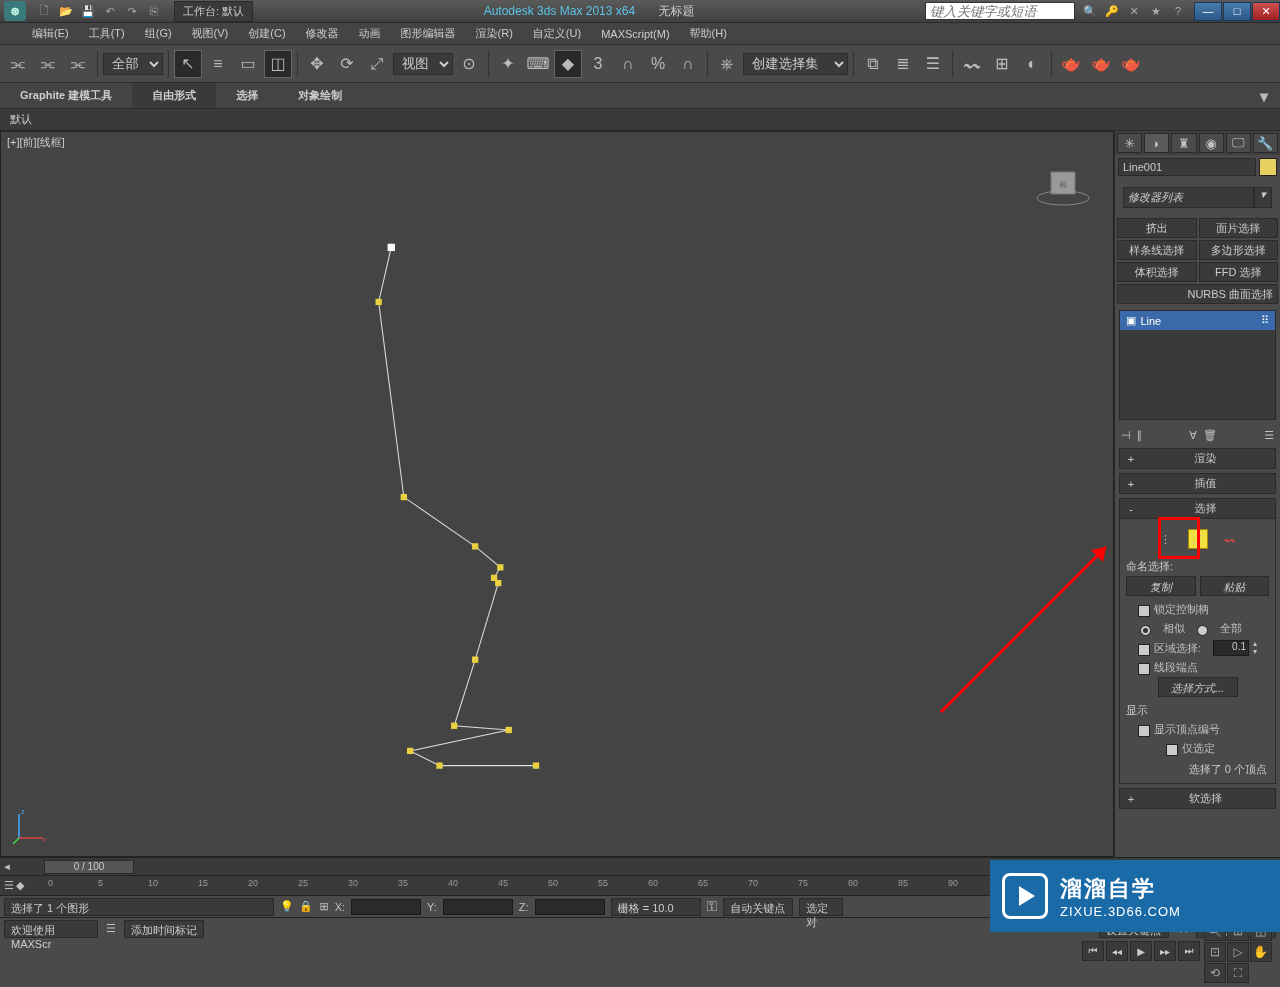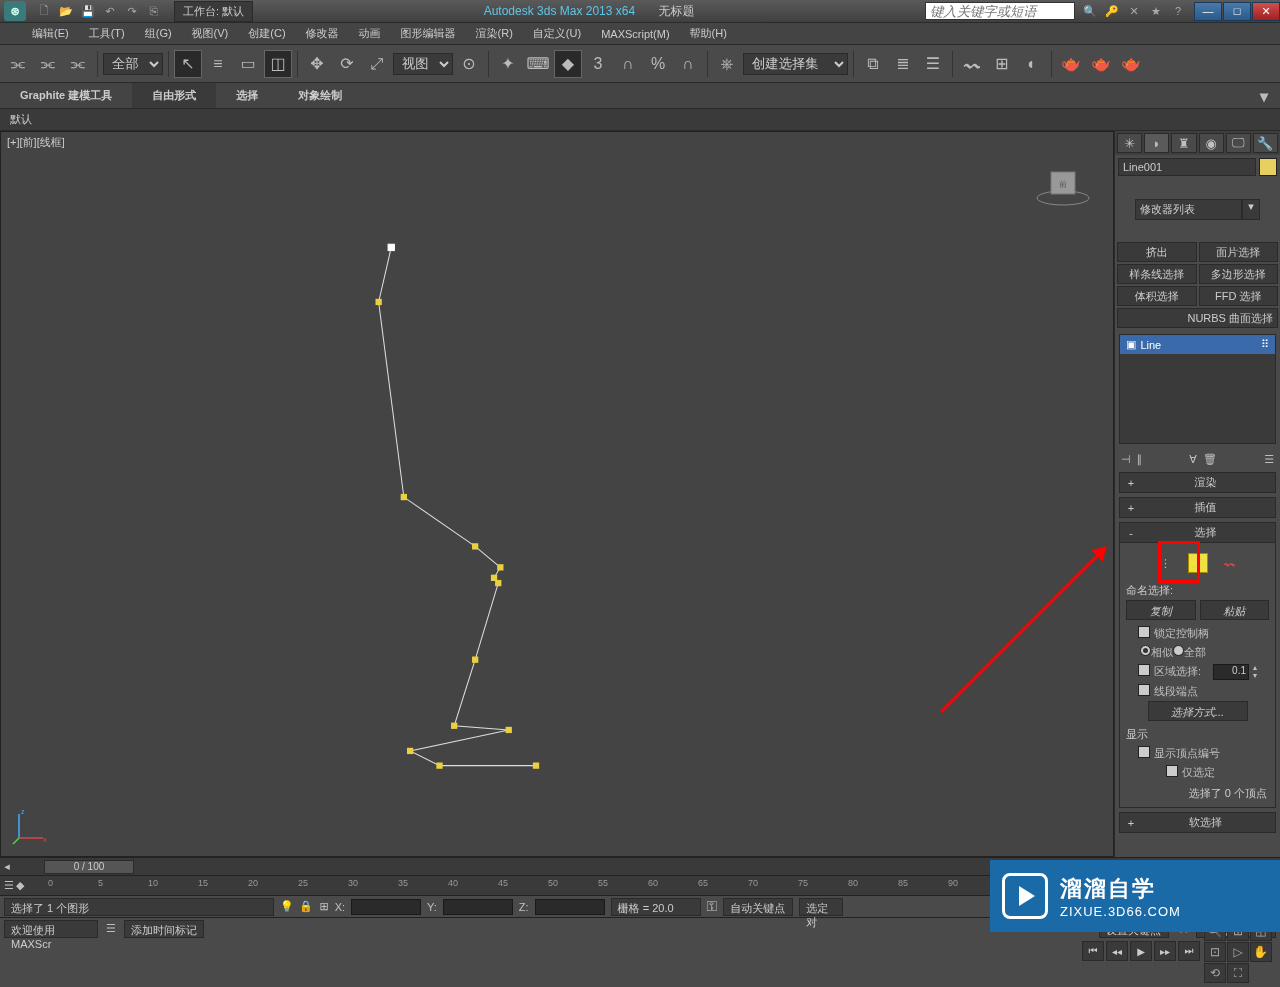"修改器列表" .mod-combo { font-style: none -> italic; margin: 20px -> 8px }
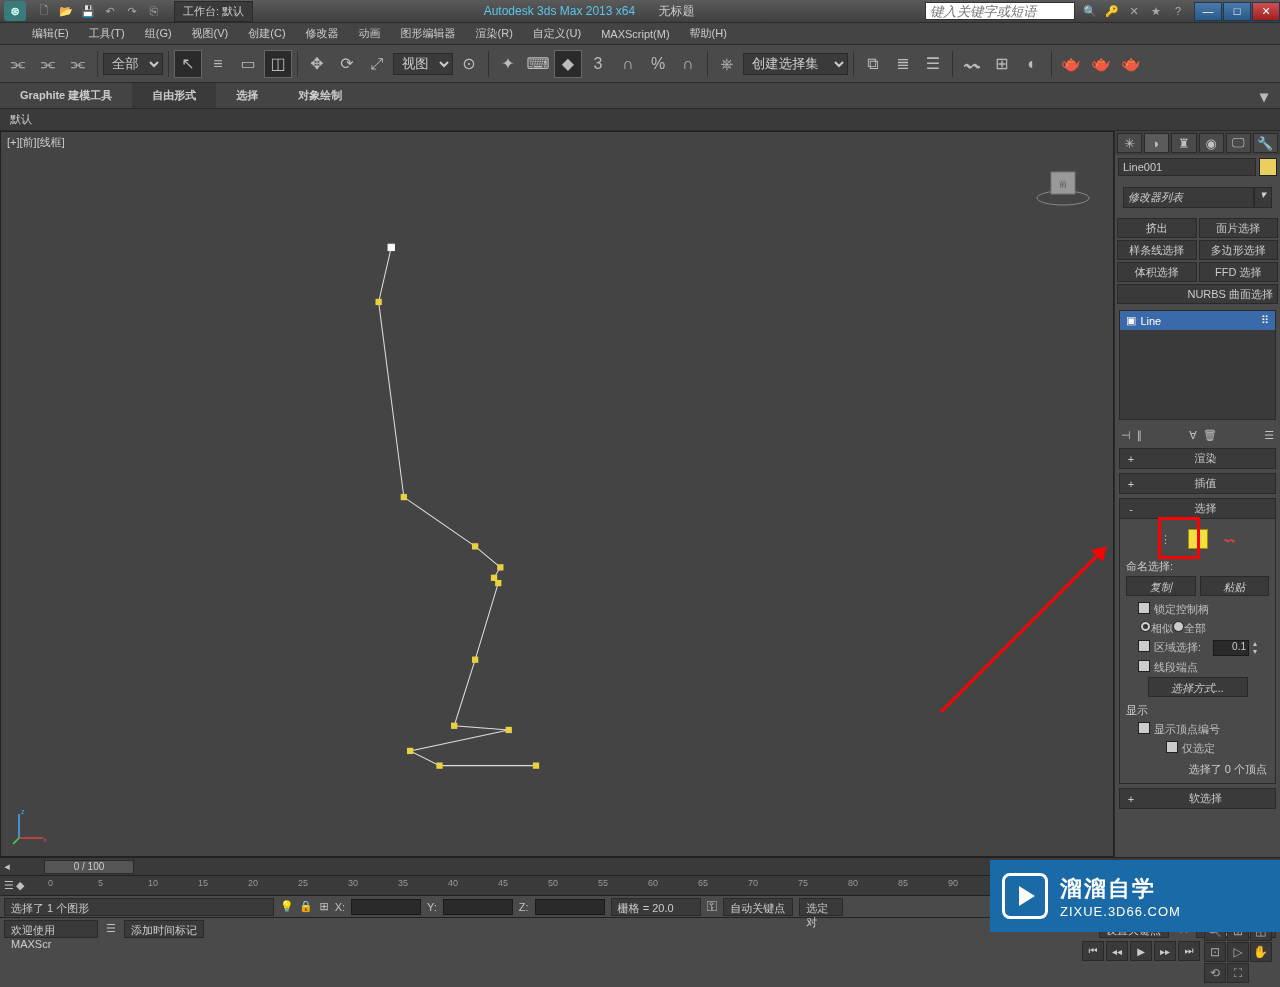"锁定控制柄" .chk-row { align-items: flex-start -> flex-end }
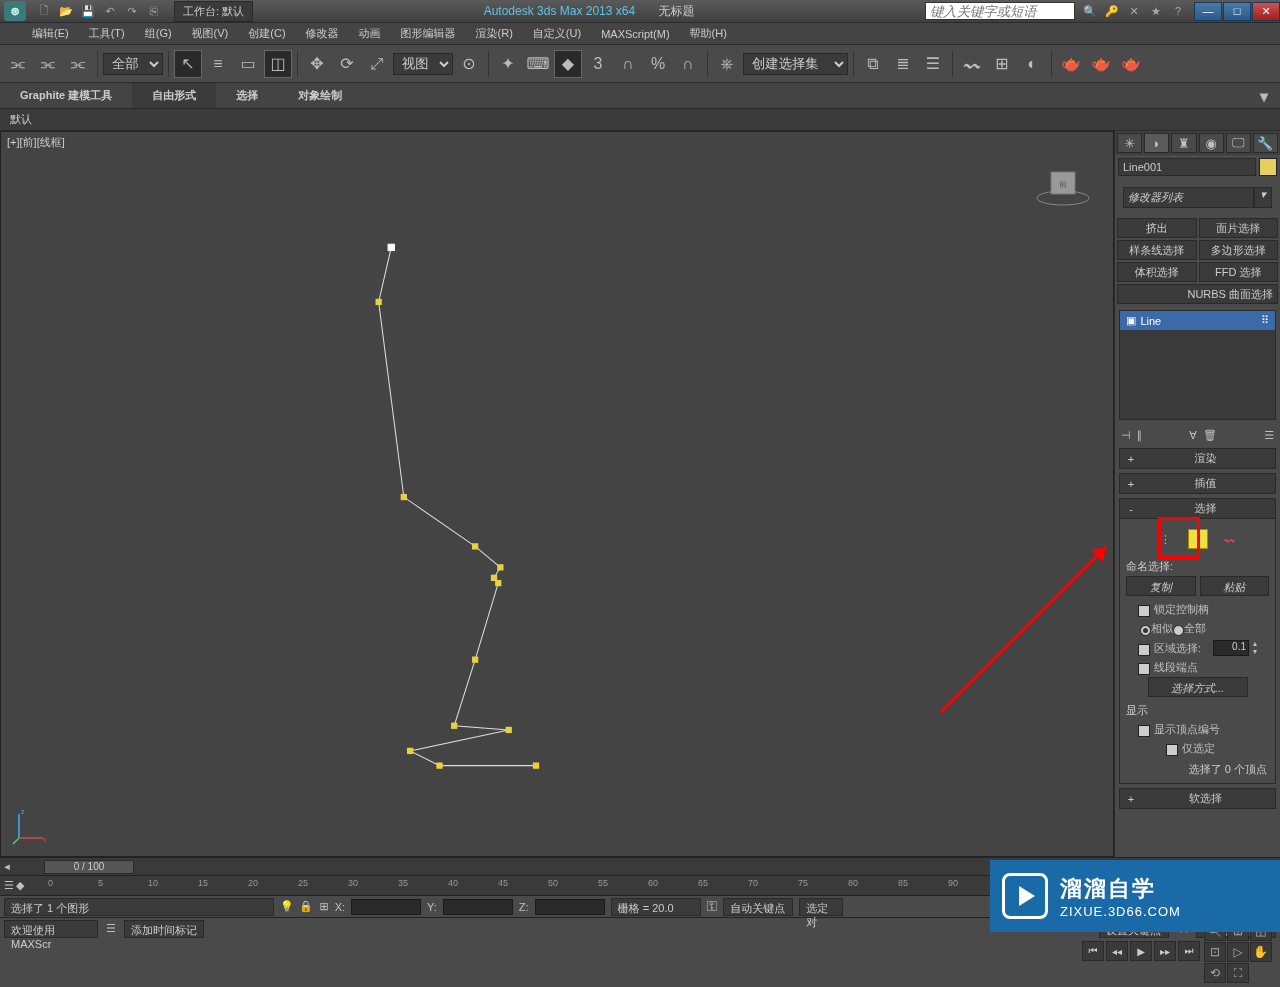"相似" div.chk-row { gap: 0 -> 12px }
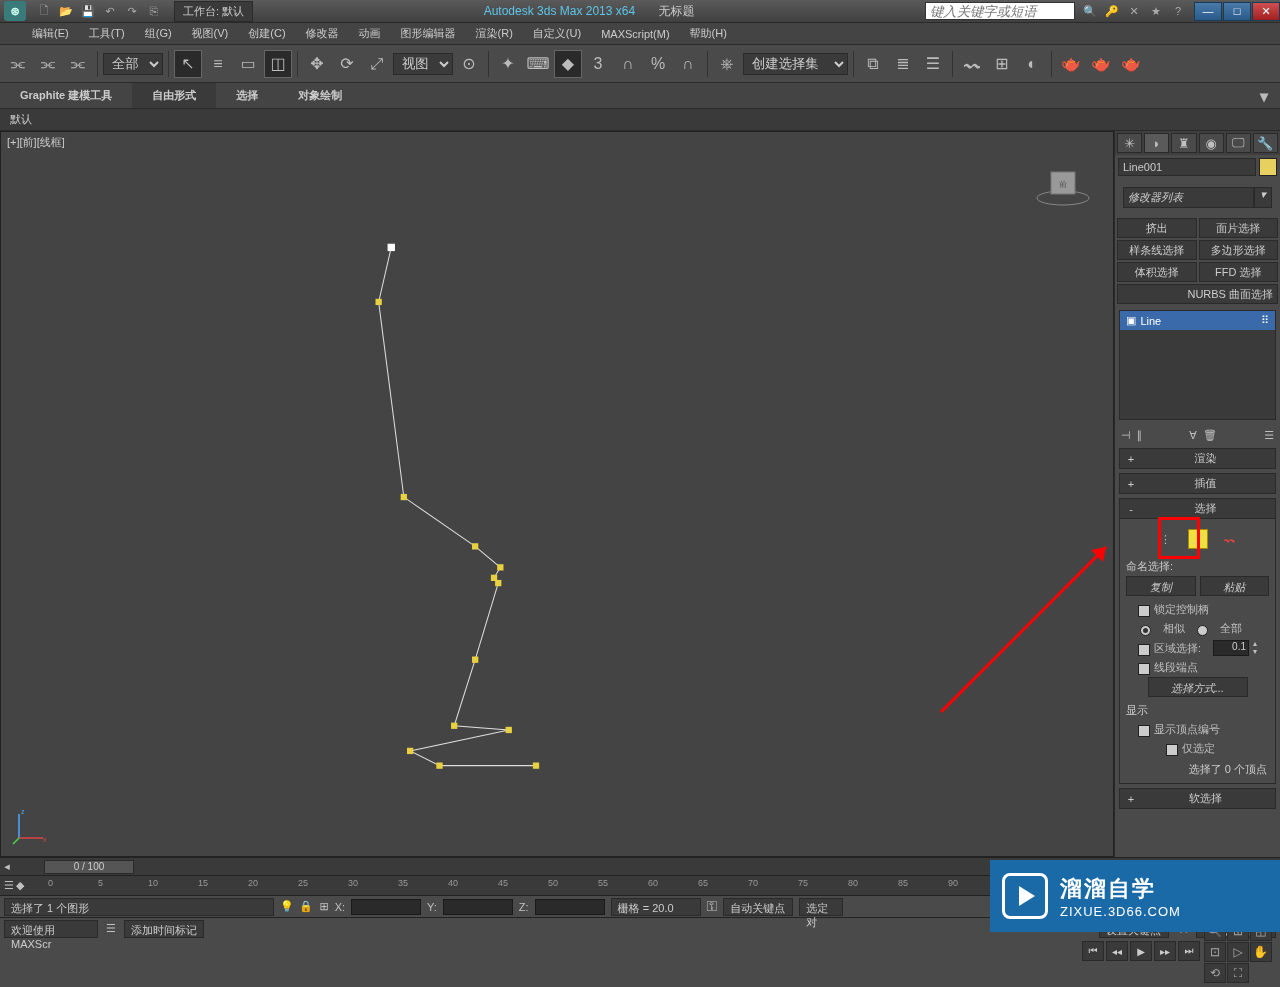"选择方式..." div.panel-btn { width: 100px -> 80px }
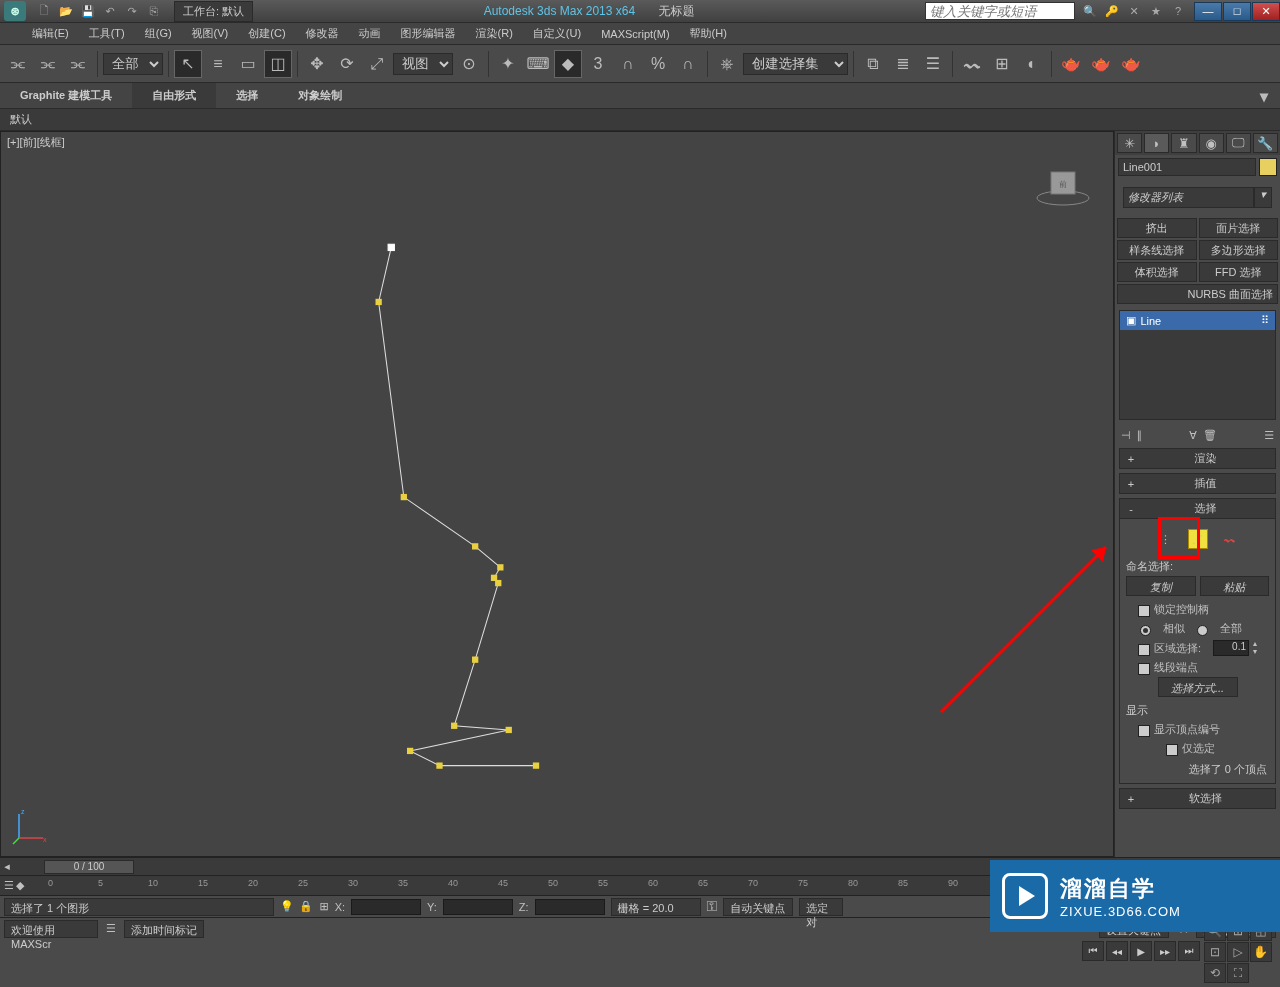"栅格 = 20.0" div.status-field { text: 20.0 -> 10.0 }
